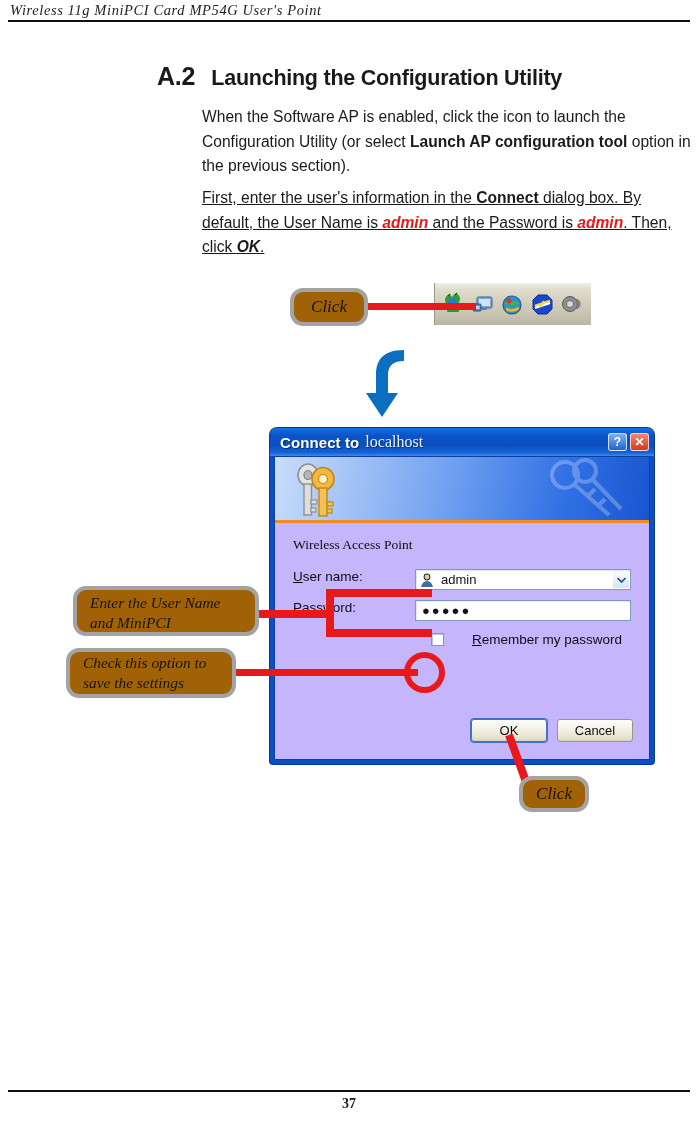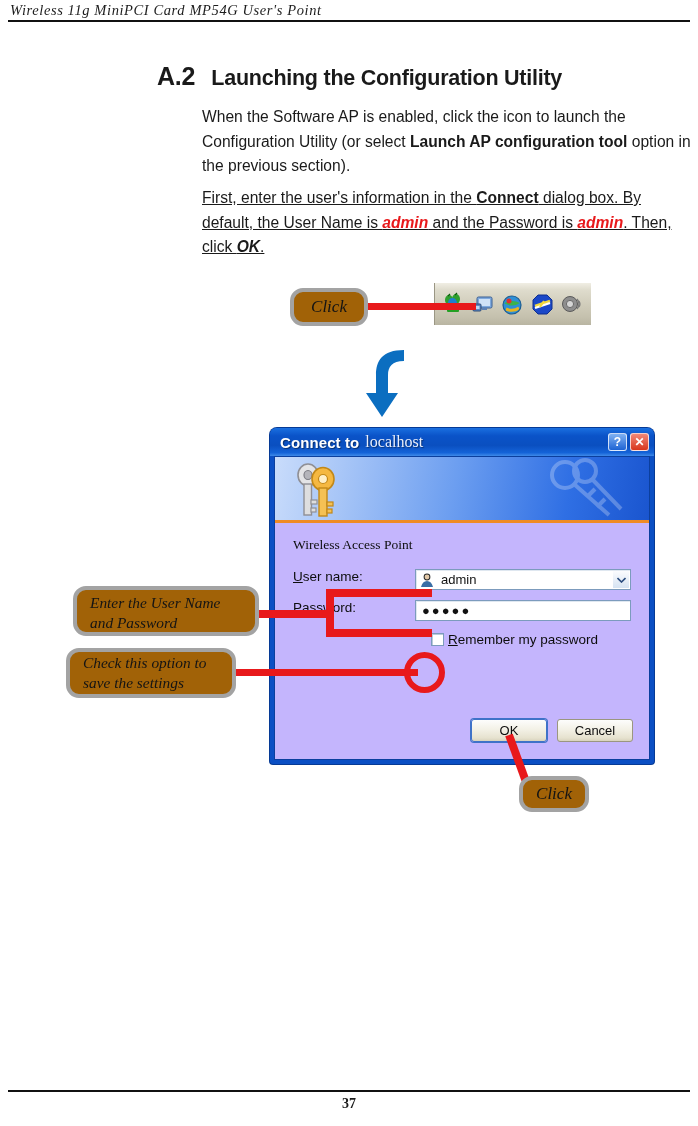"and Password" span { text: Password -> MiniPCI }
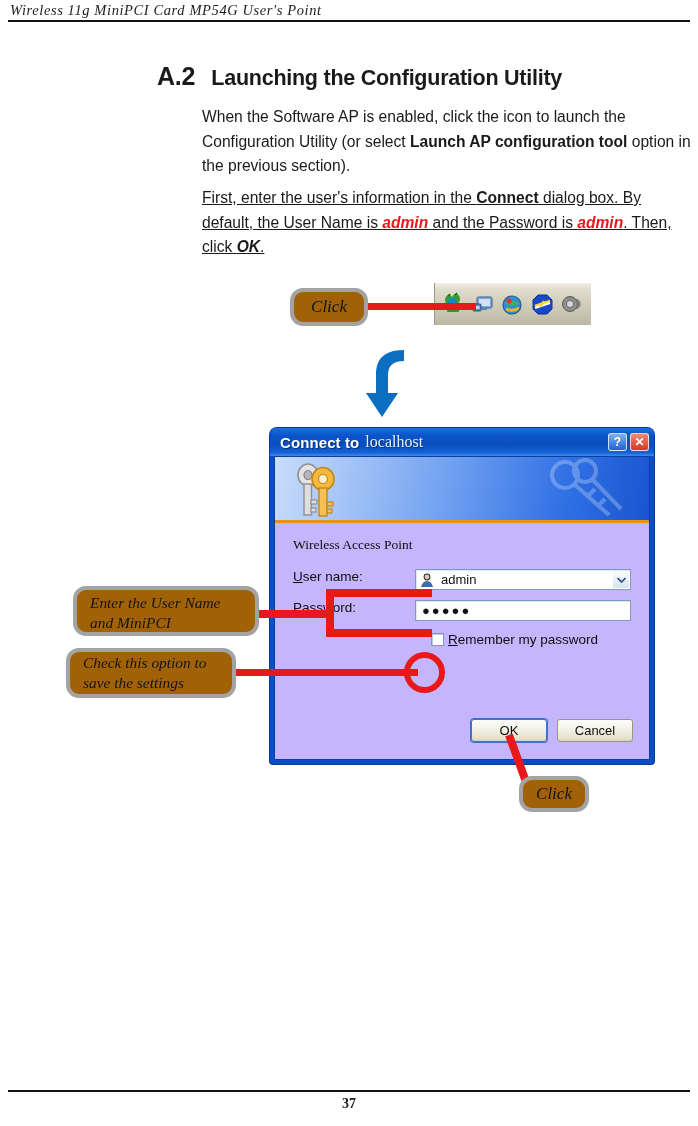"Remember my password" .chkrow { gap: none -> 24px }
